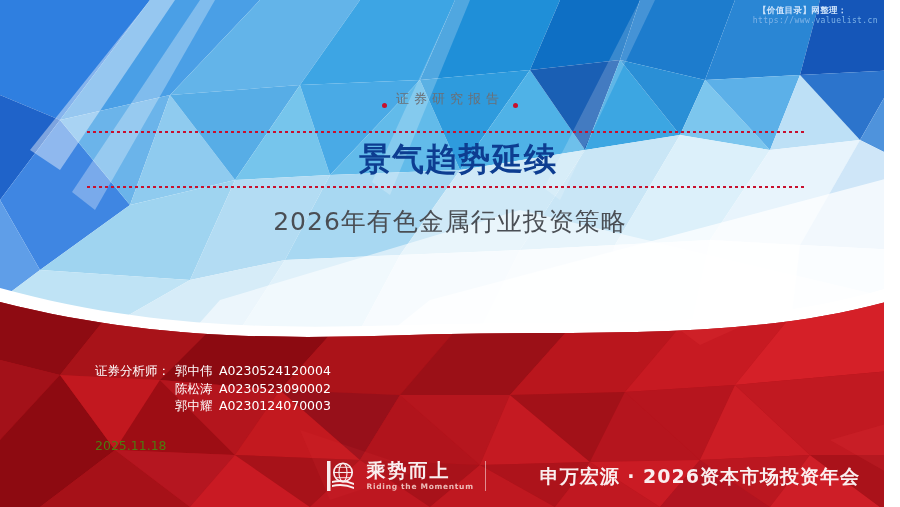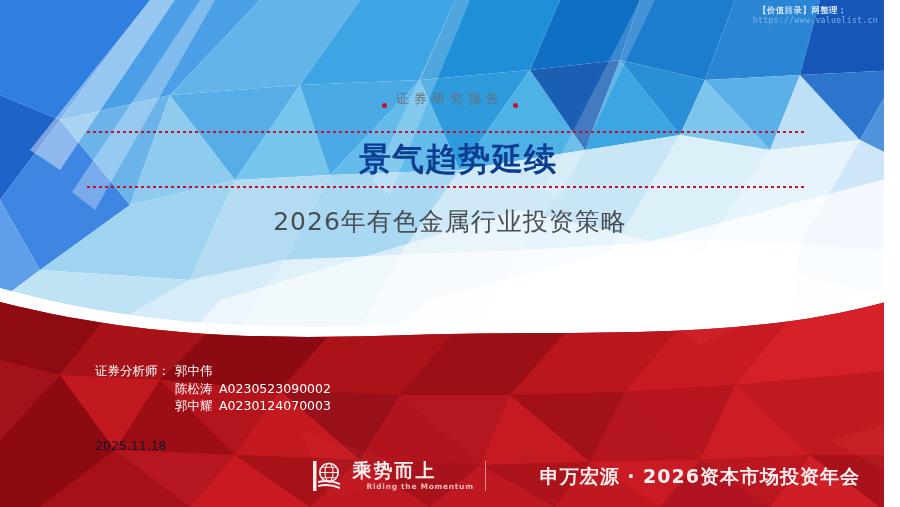"A0230524120004" span.code { html: none -> <span>A0230524120004</span> }
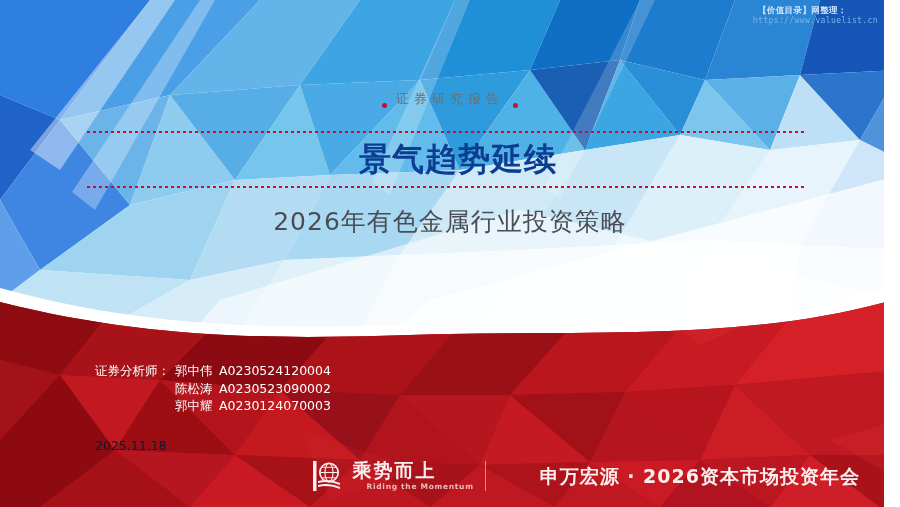"2025.11.18" #report-date { color: #0f172a -> #4d7c0f }
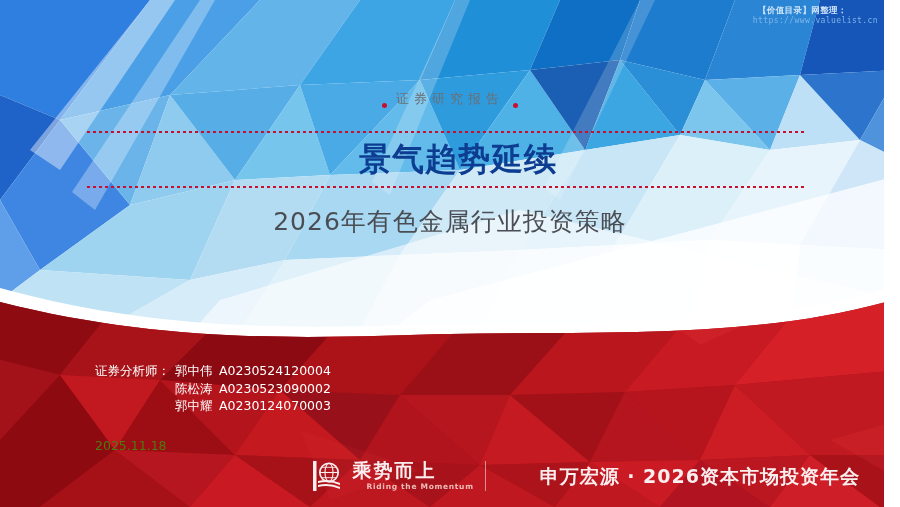"Riding the Momentum" .logo-en { margin-left: 14px -> none }
